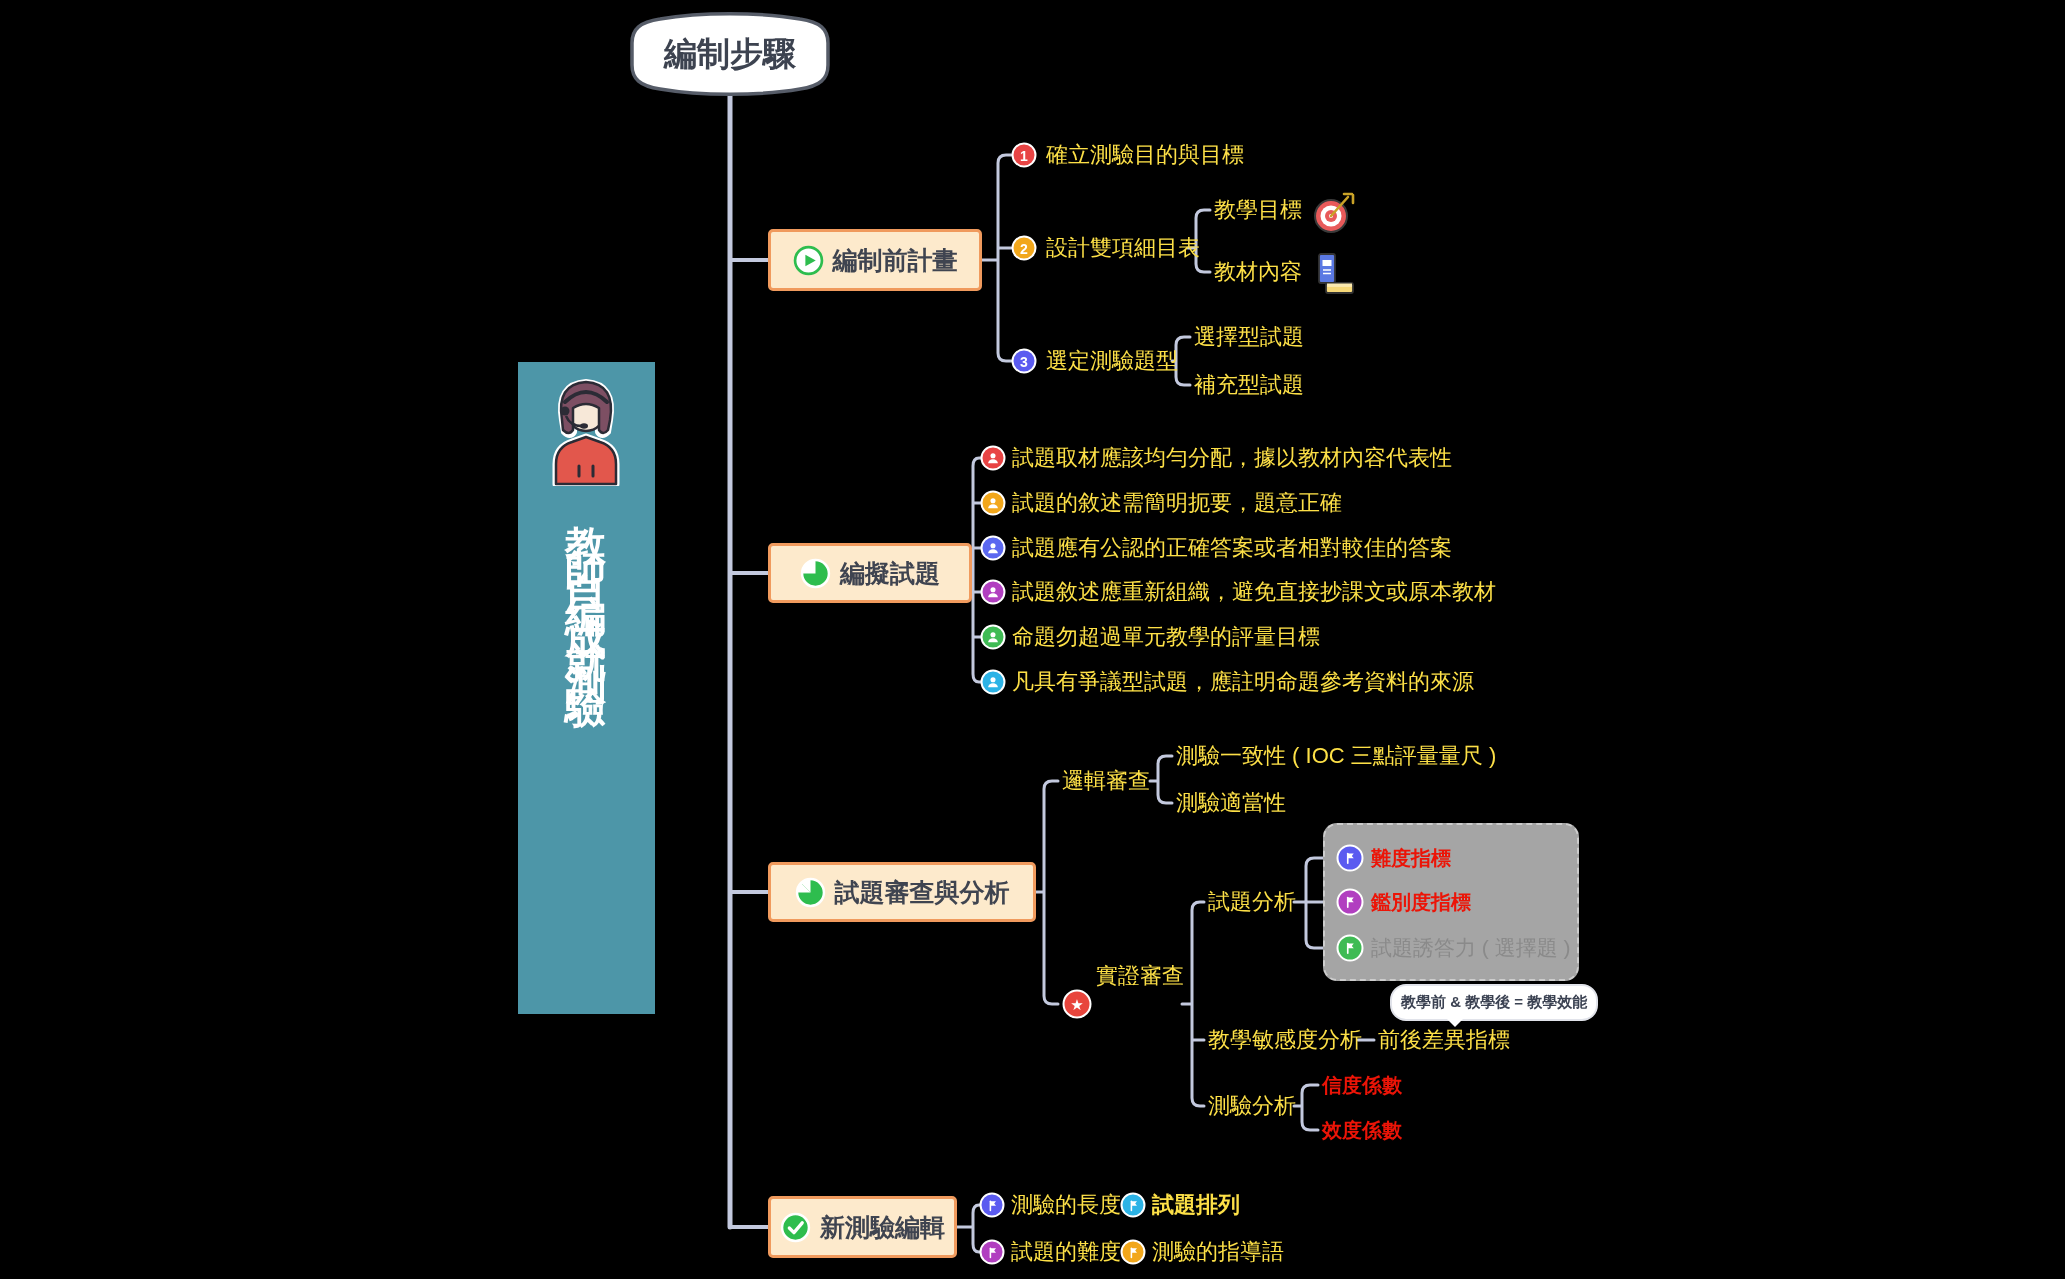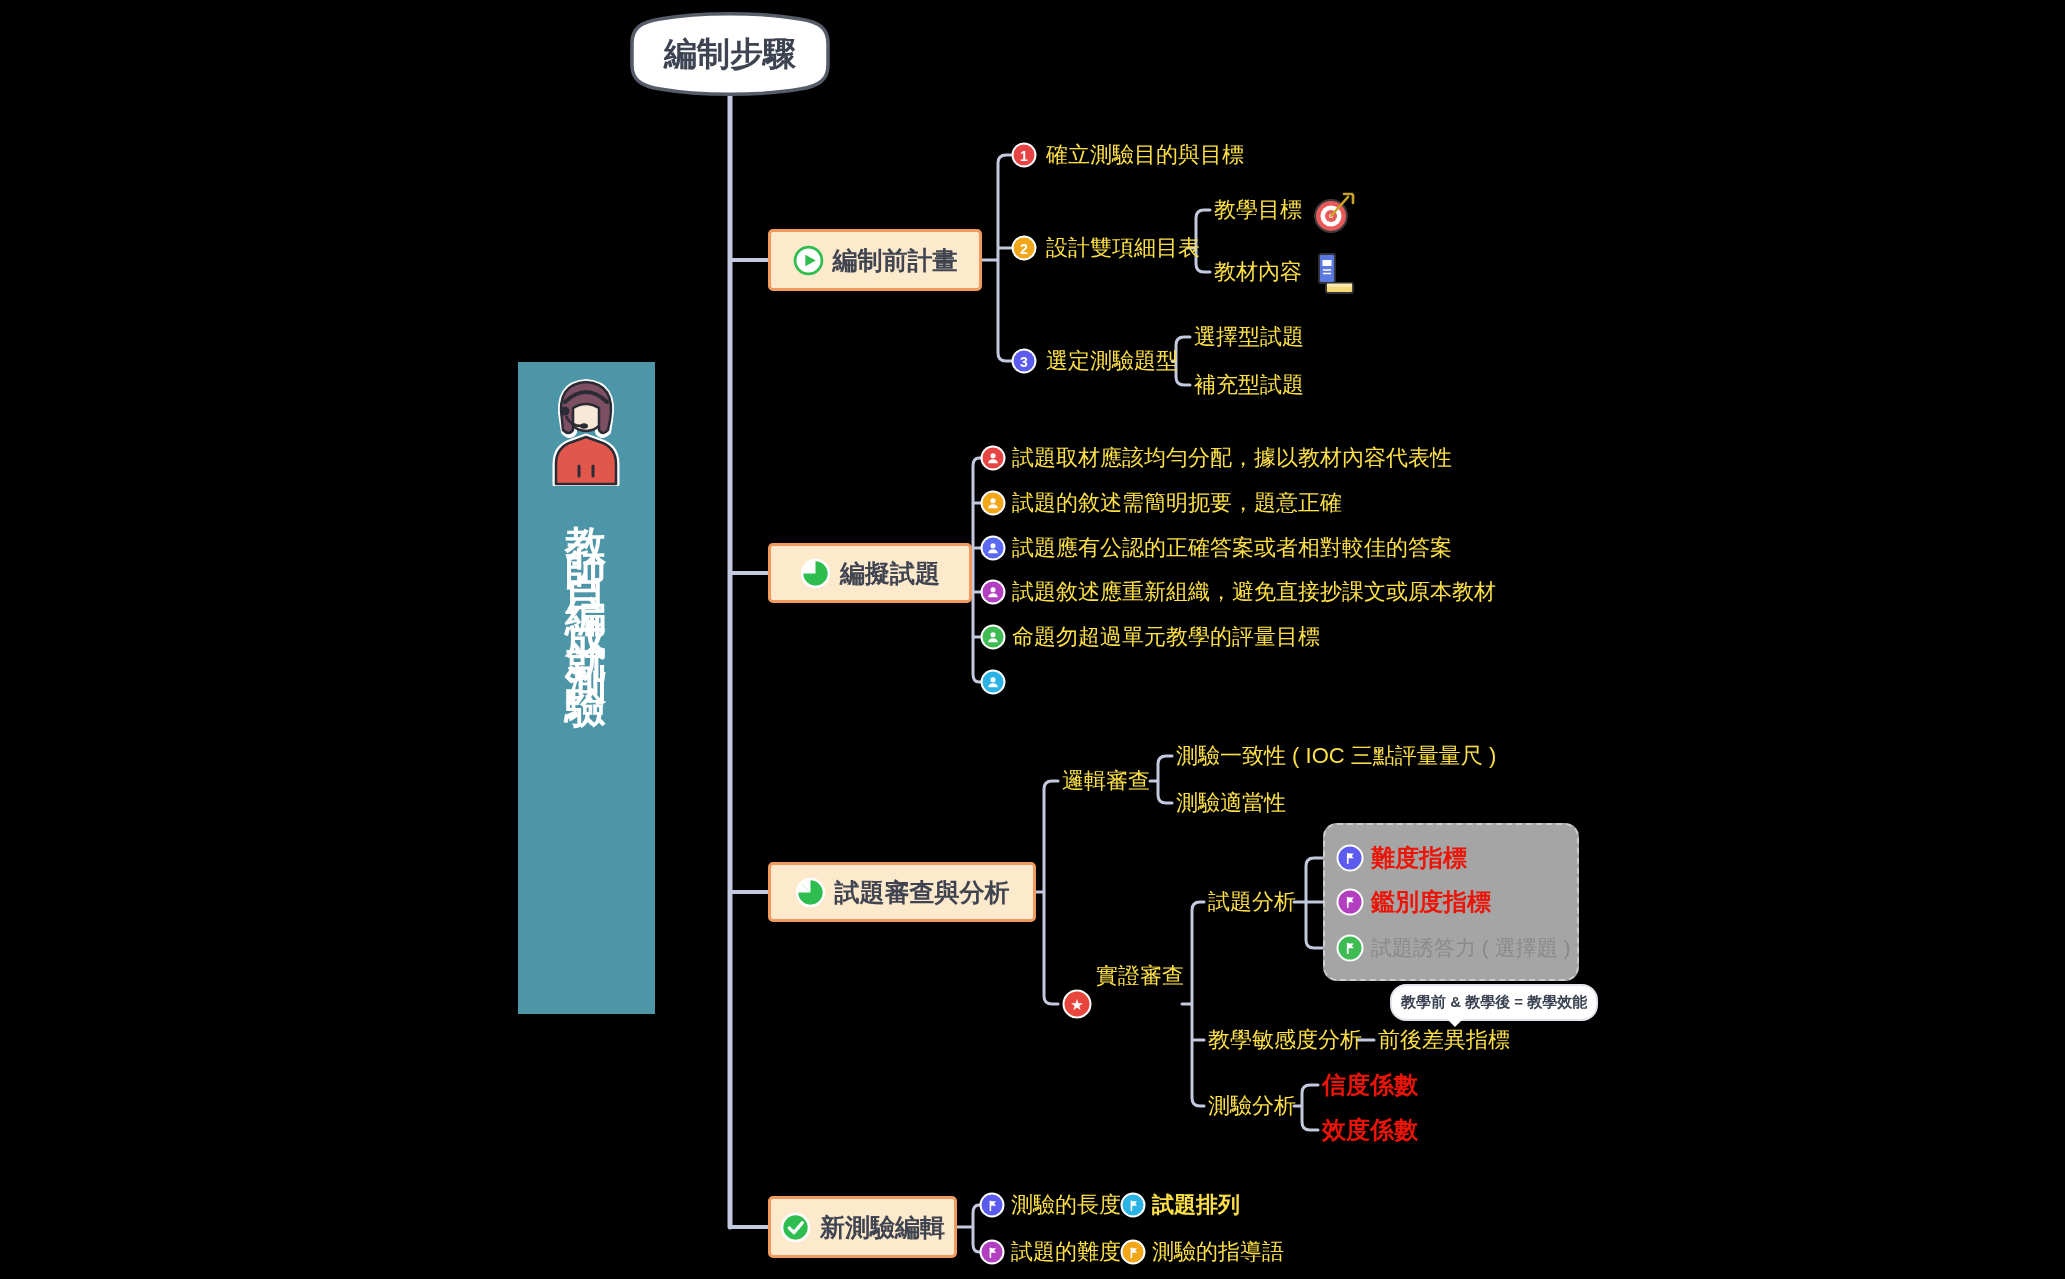"凡具有爭議型試題，應註明命題參考資料的來源" div.t { html: none -> <div>凡具有爭議型試題，應註明命題參考資料的來源</div> }
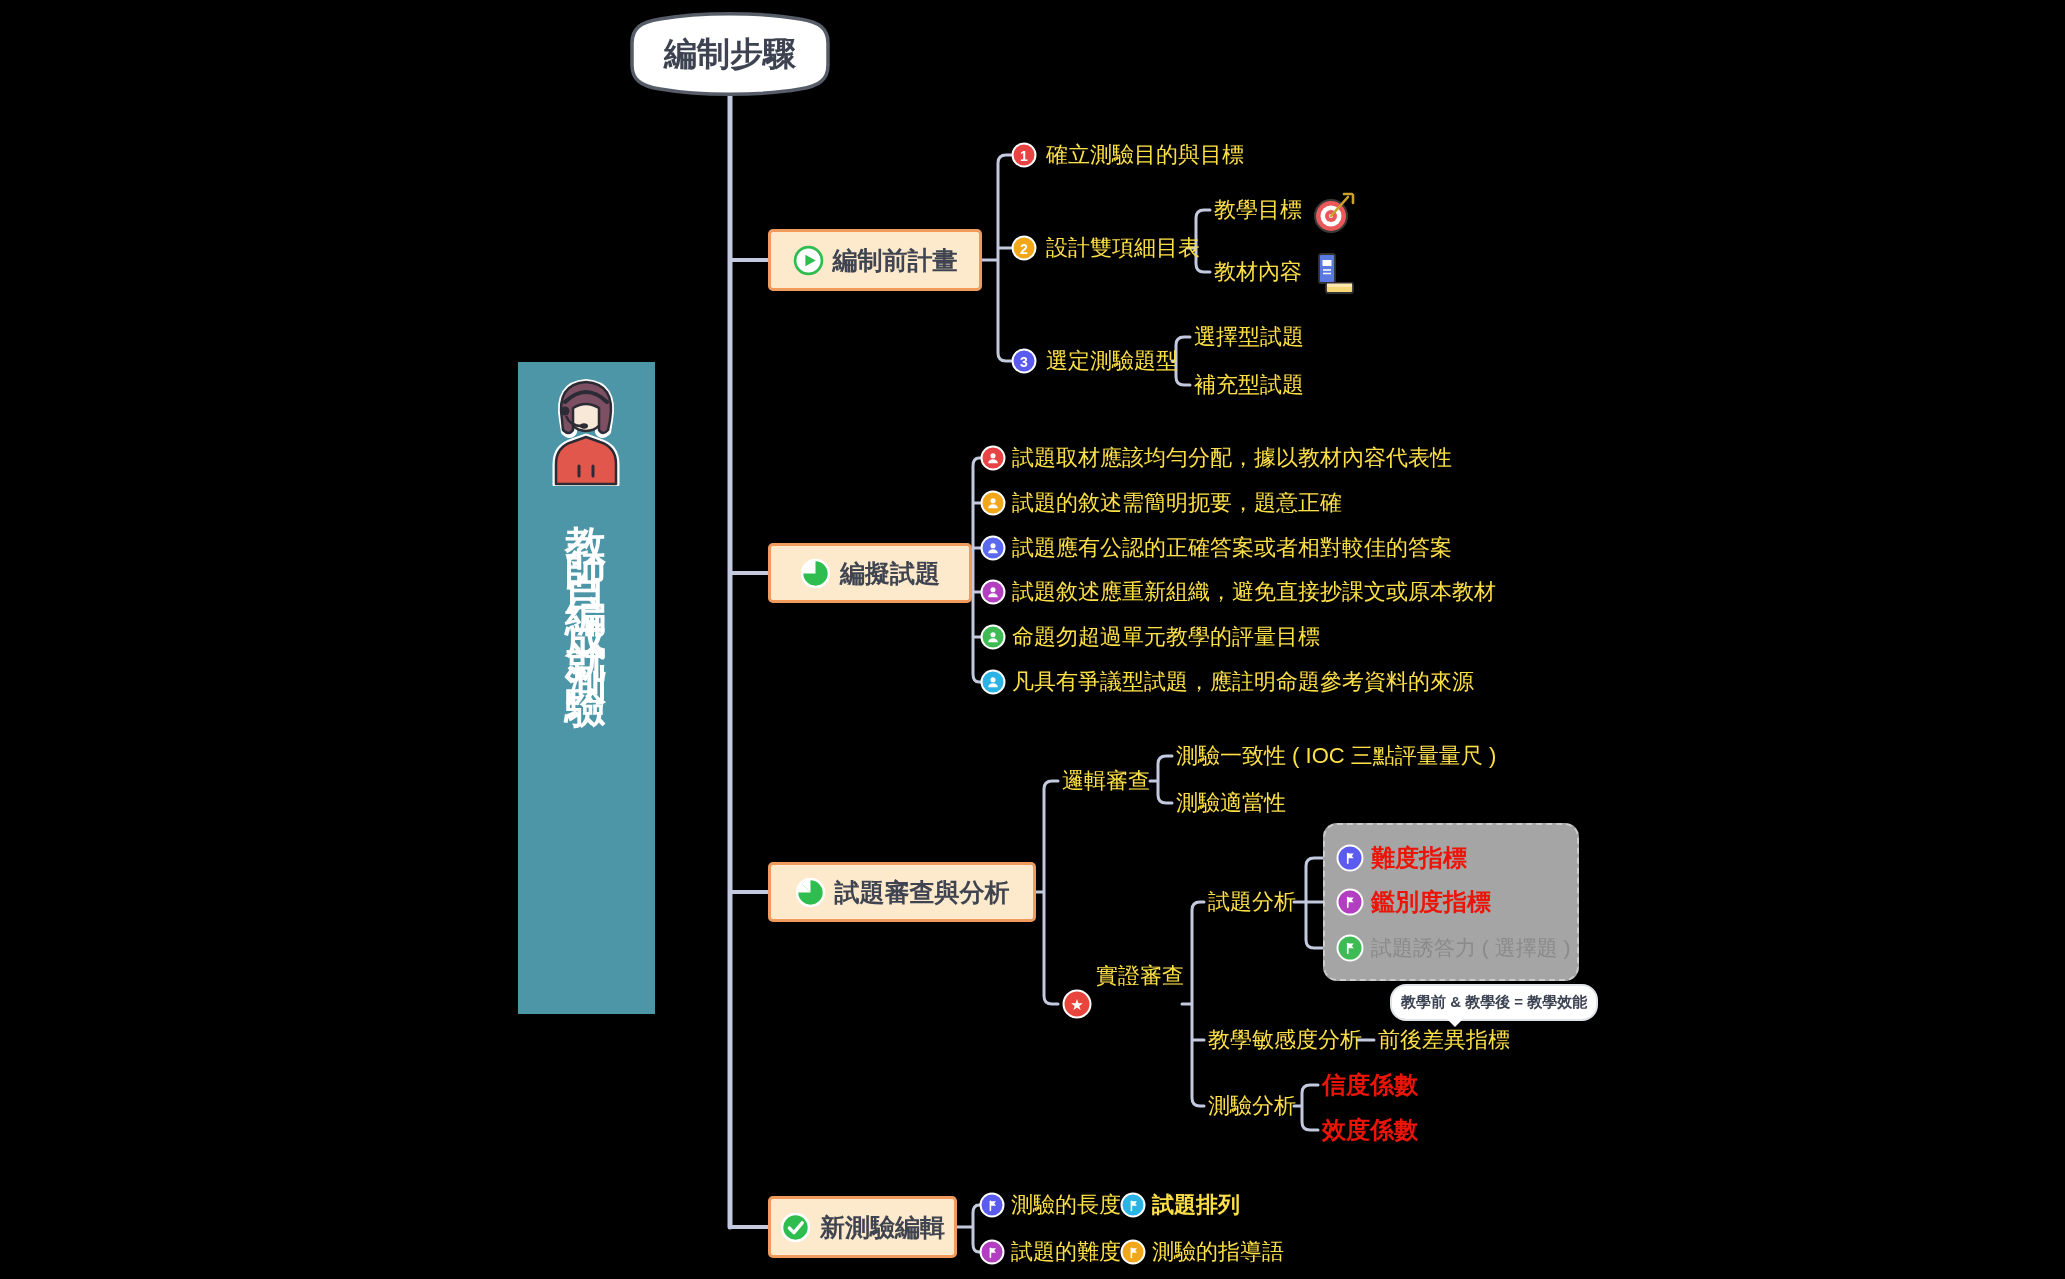"難度指標" .redt { font-size: 24px -> 20px }
